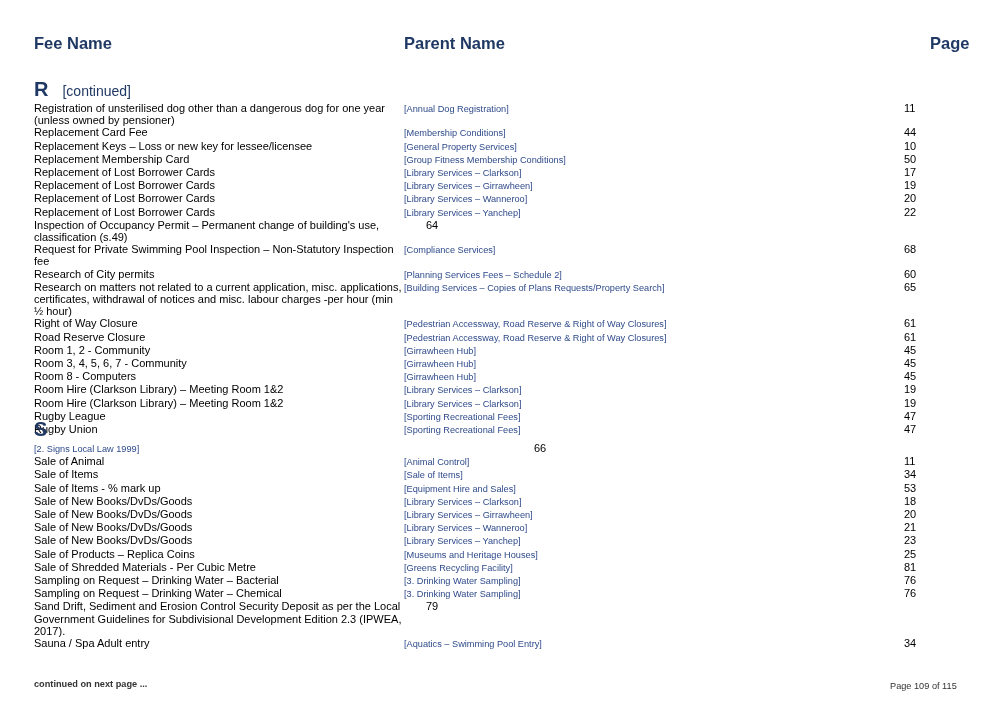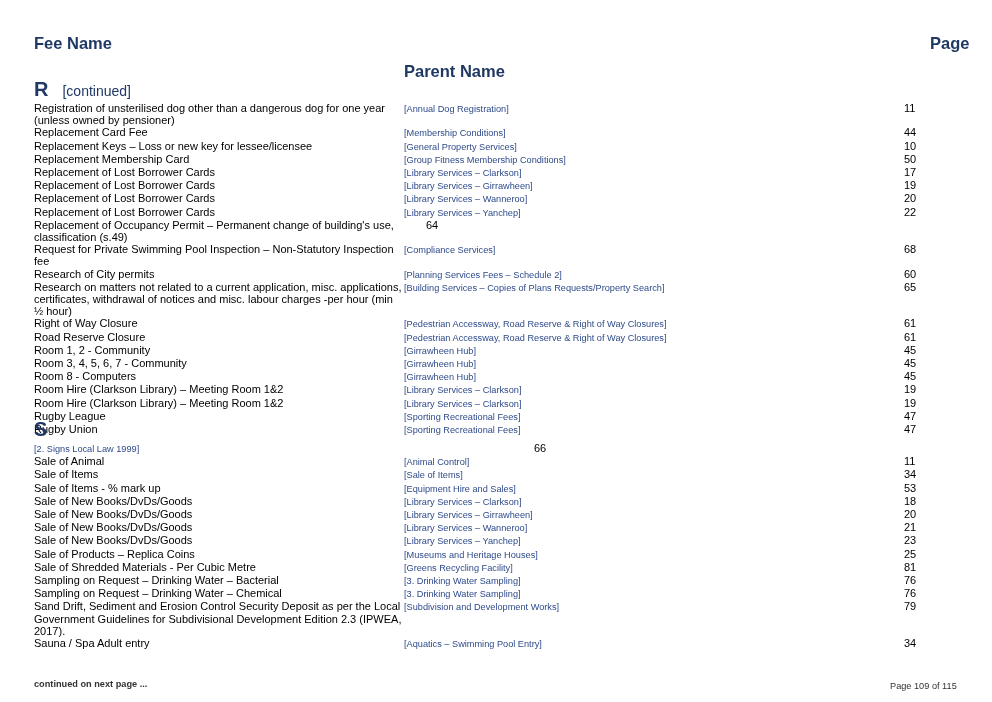"Parent Name" .hdr.parent { margin-top: 28px -> none }
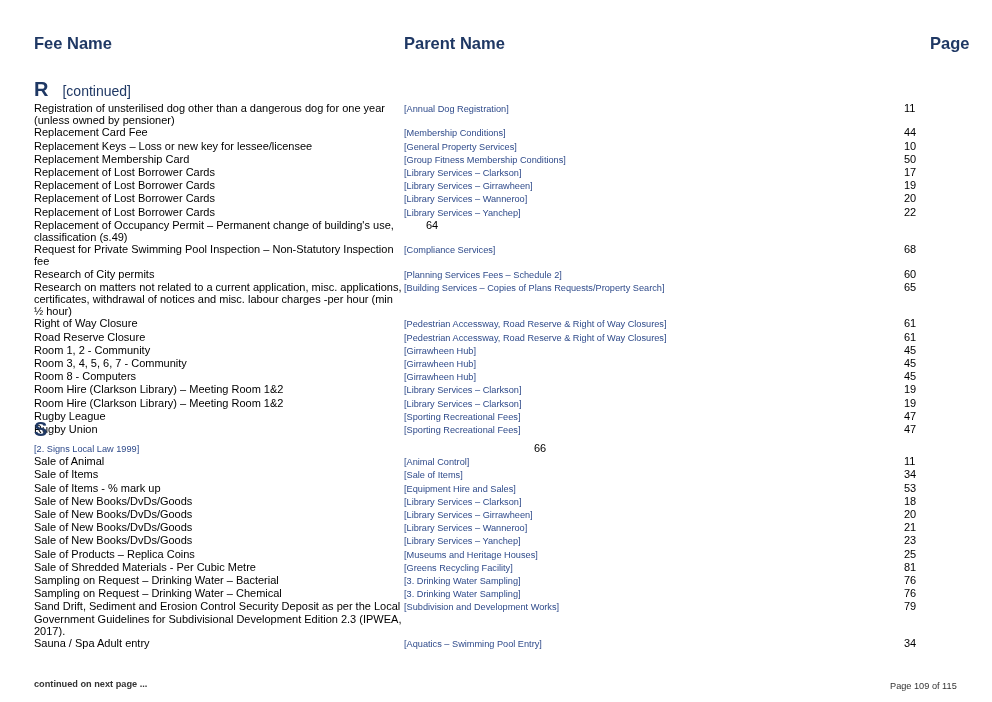"Replacement of Occupancy Permit –" div.fee-name { text: Replacement -> Inspection }
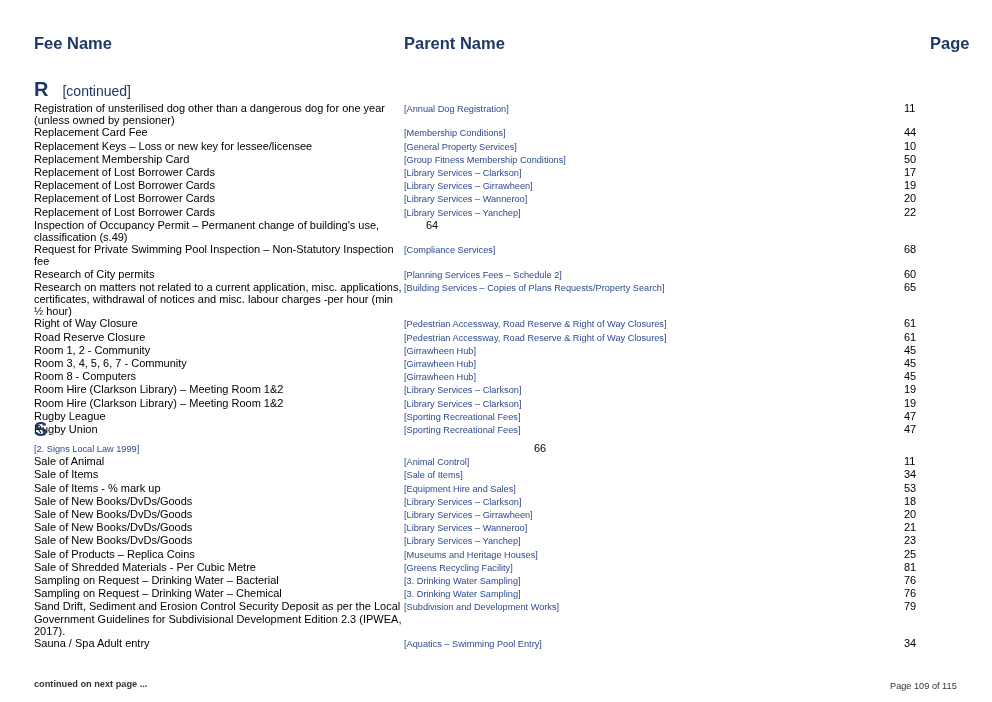"[Subdivision and Development Works]" div.parent-name { html: <div>[Subdivision and Development Works]</div> -> none }
